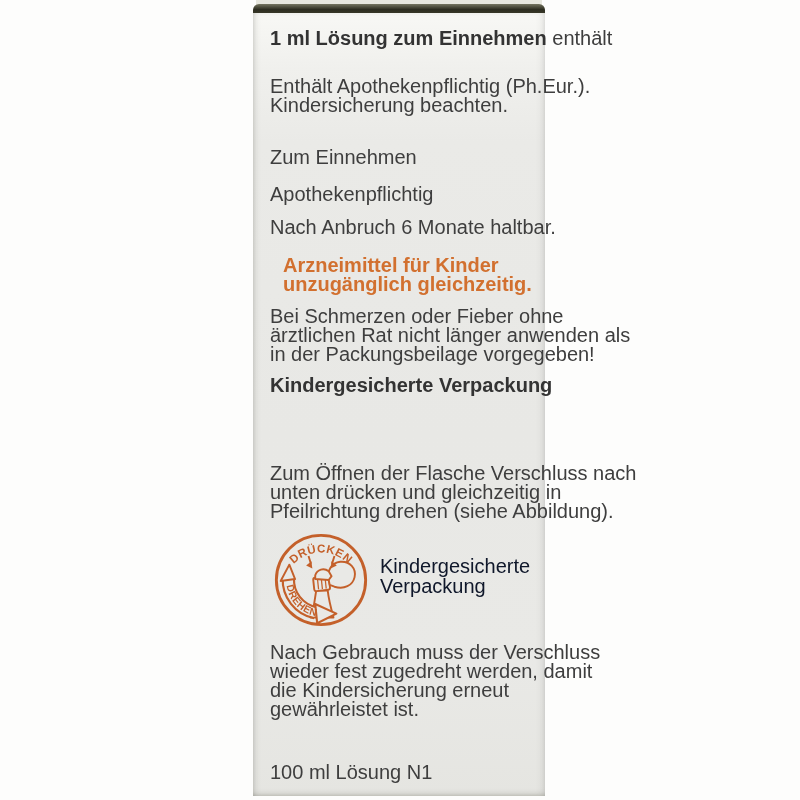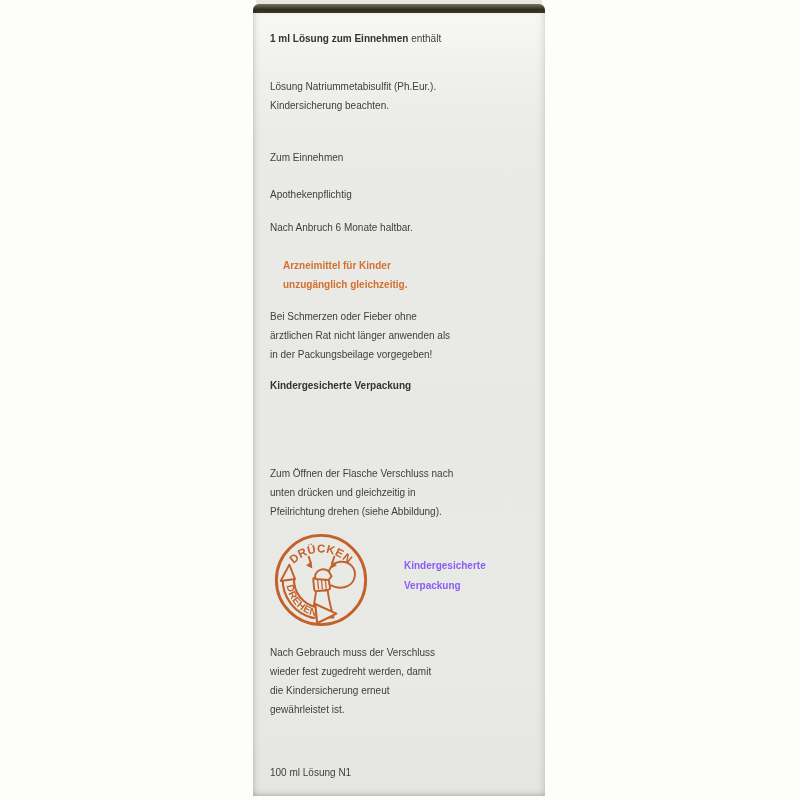"1 ml Lösung zum Einnehmen" .blk { font-size: 10px -> 20px }
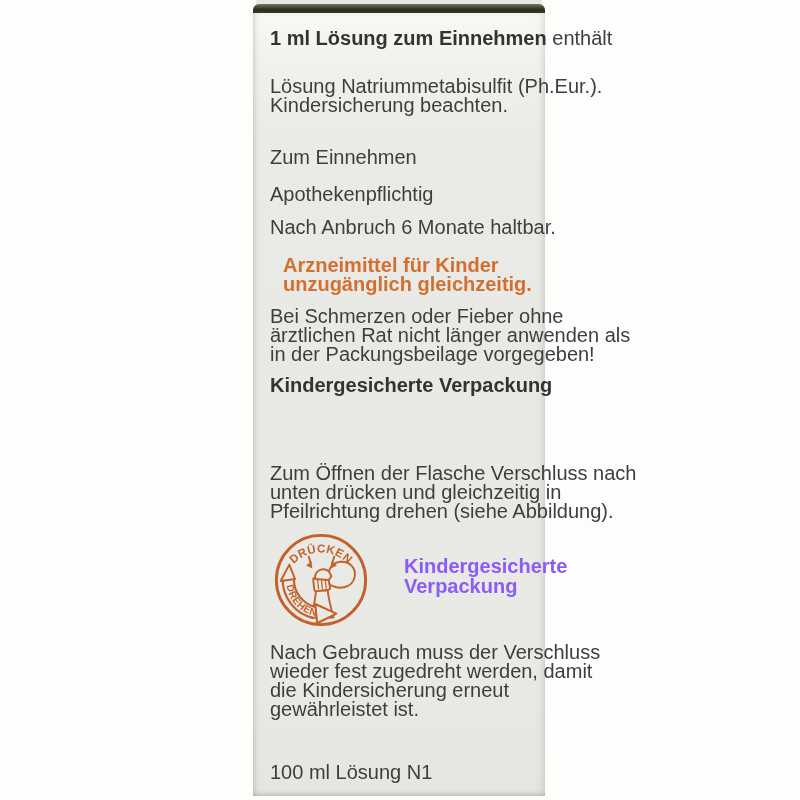"Lösung Natriummetabisulfit (Ph.Eur.)." span.line { text: Lösung Natriummetabisulfit -> Enthält Apothekenpflichtig }
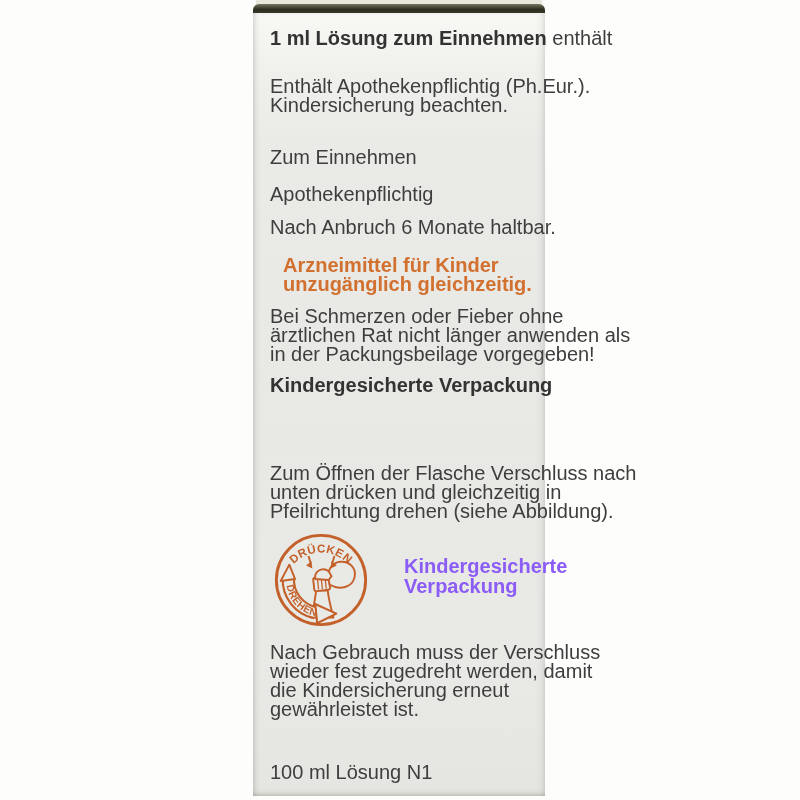"Kindergesicherte" .caption { color: #8b5cf6 -> #0f172a; font-weight: bold -> normal; margin-left: 24px -> none }
